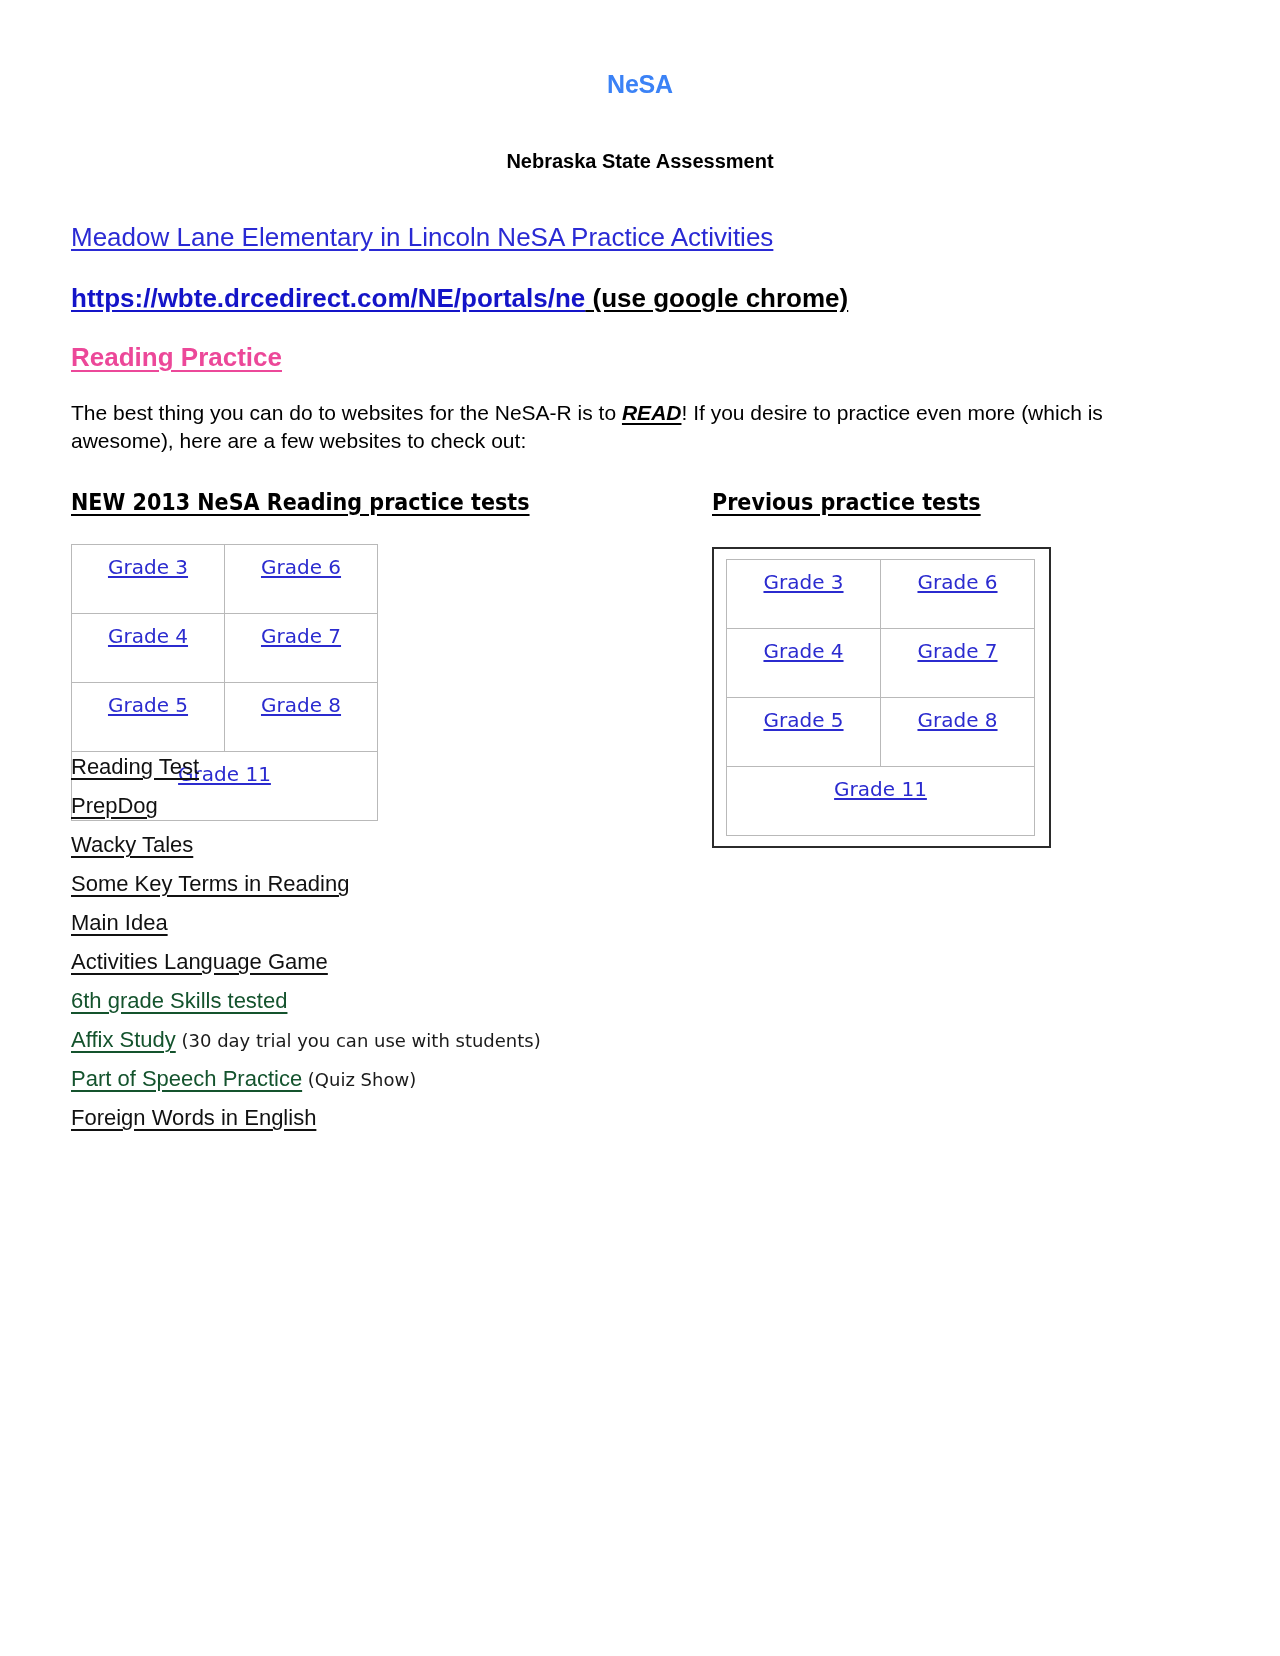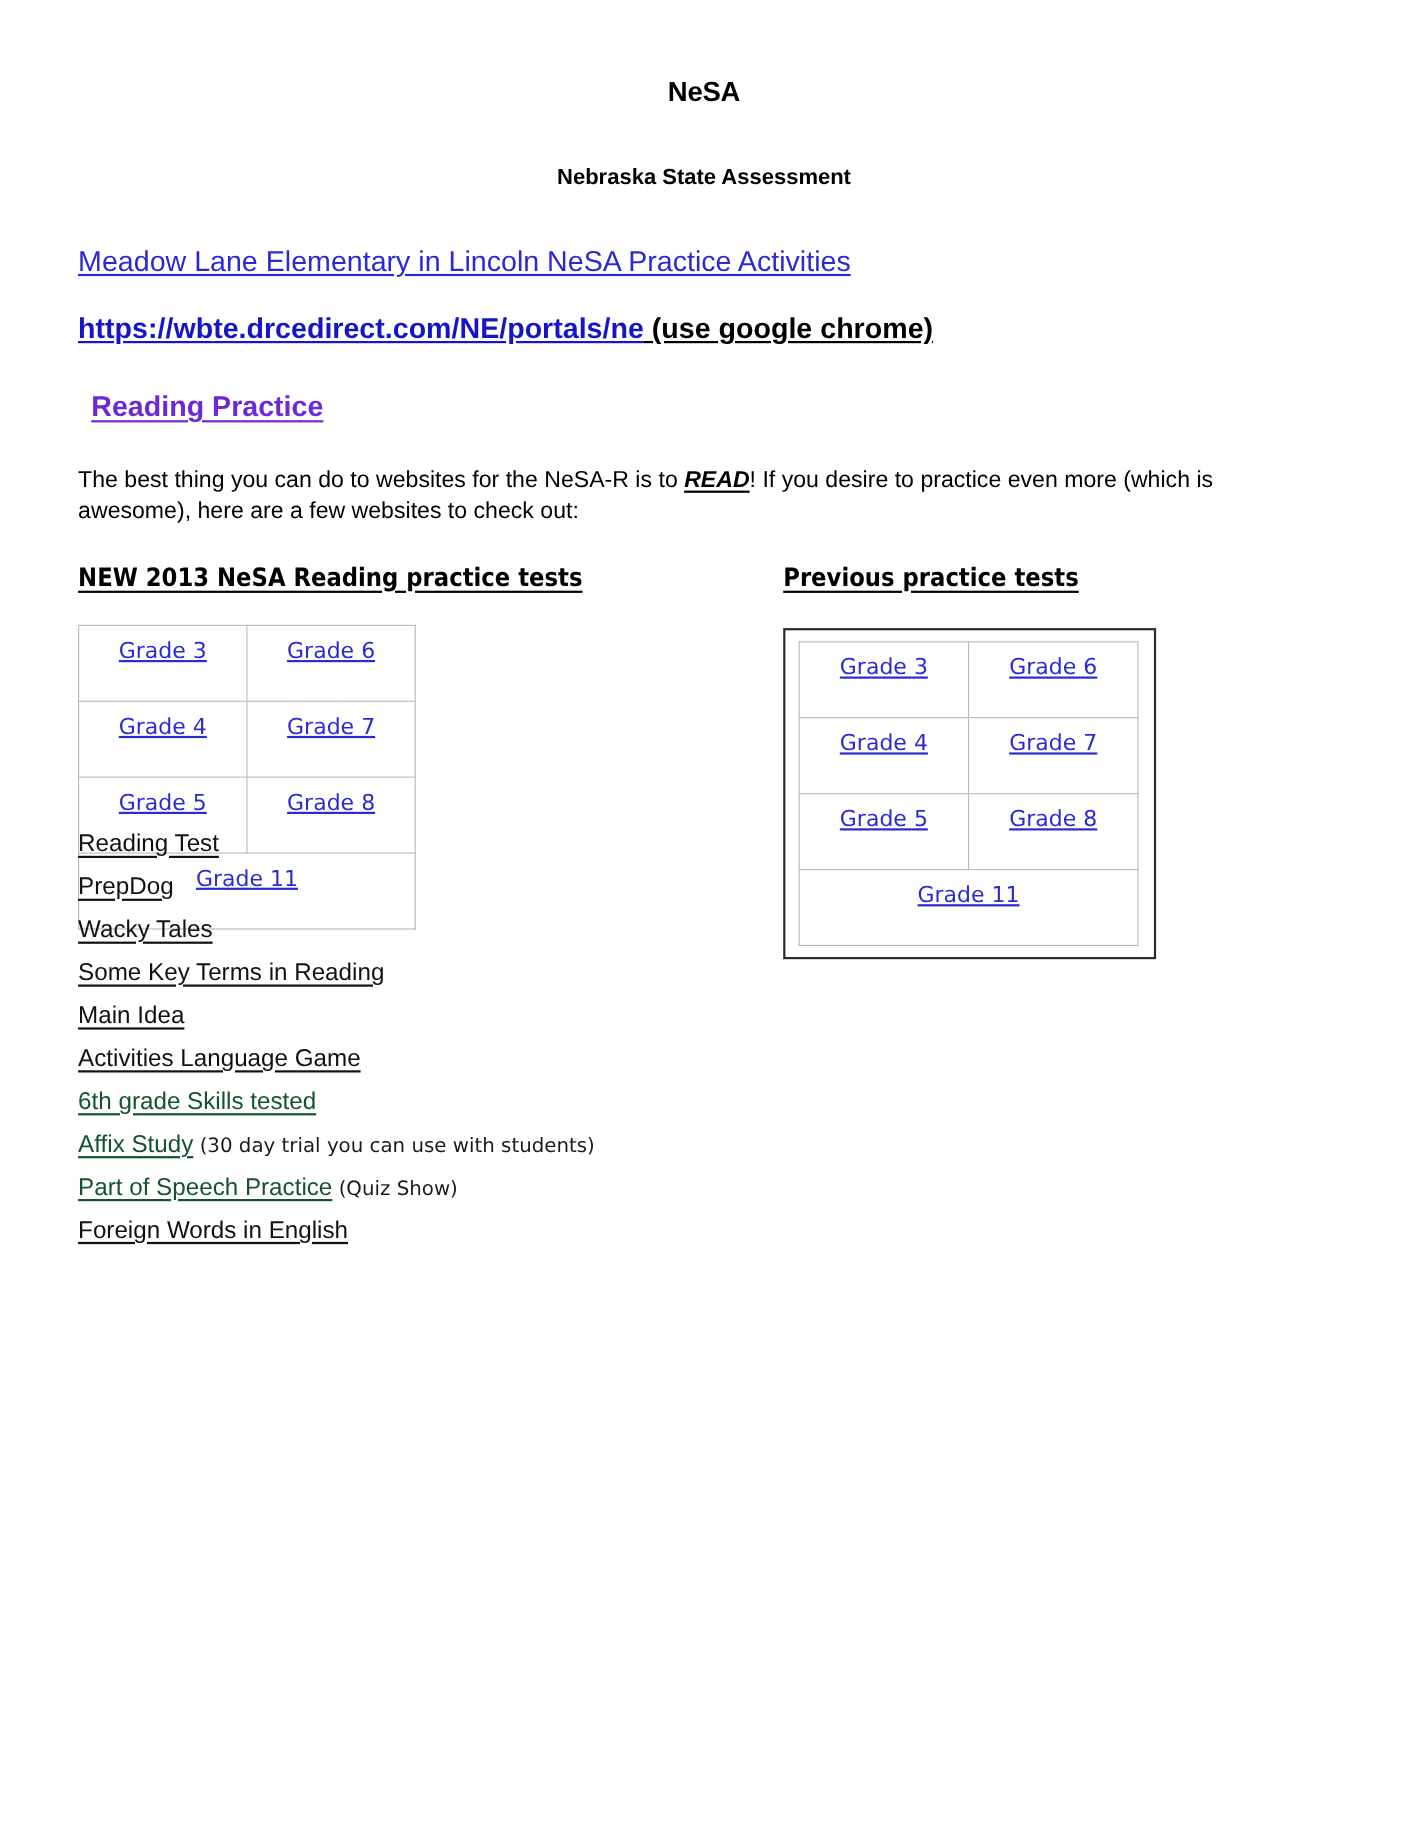"NeSA" .doc-title { color: #000000 -> #3b82f6 }
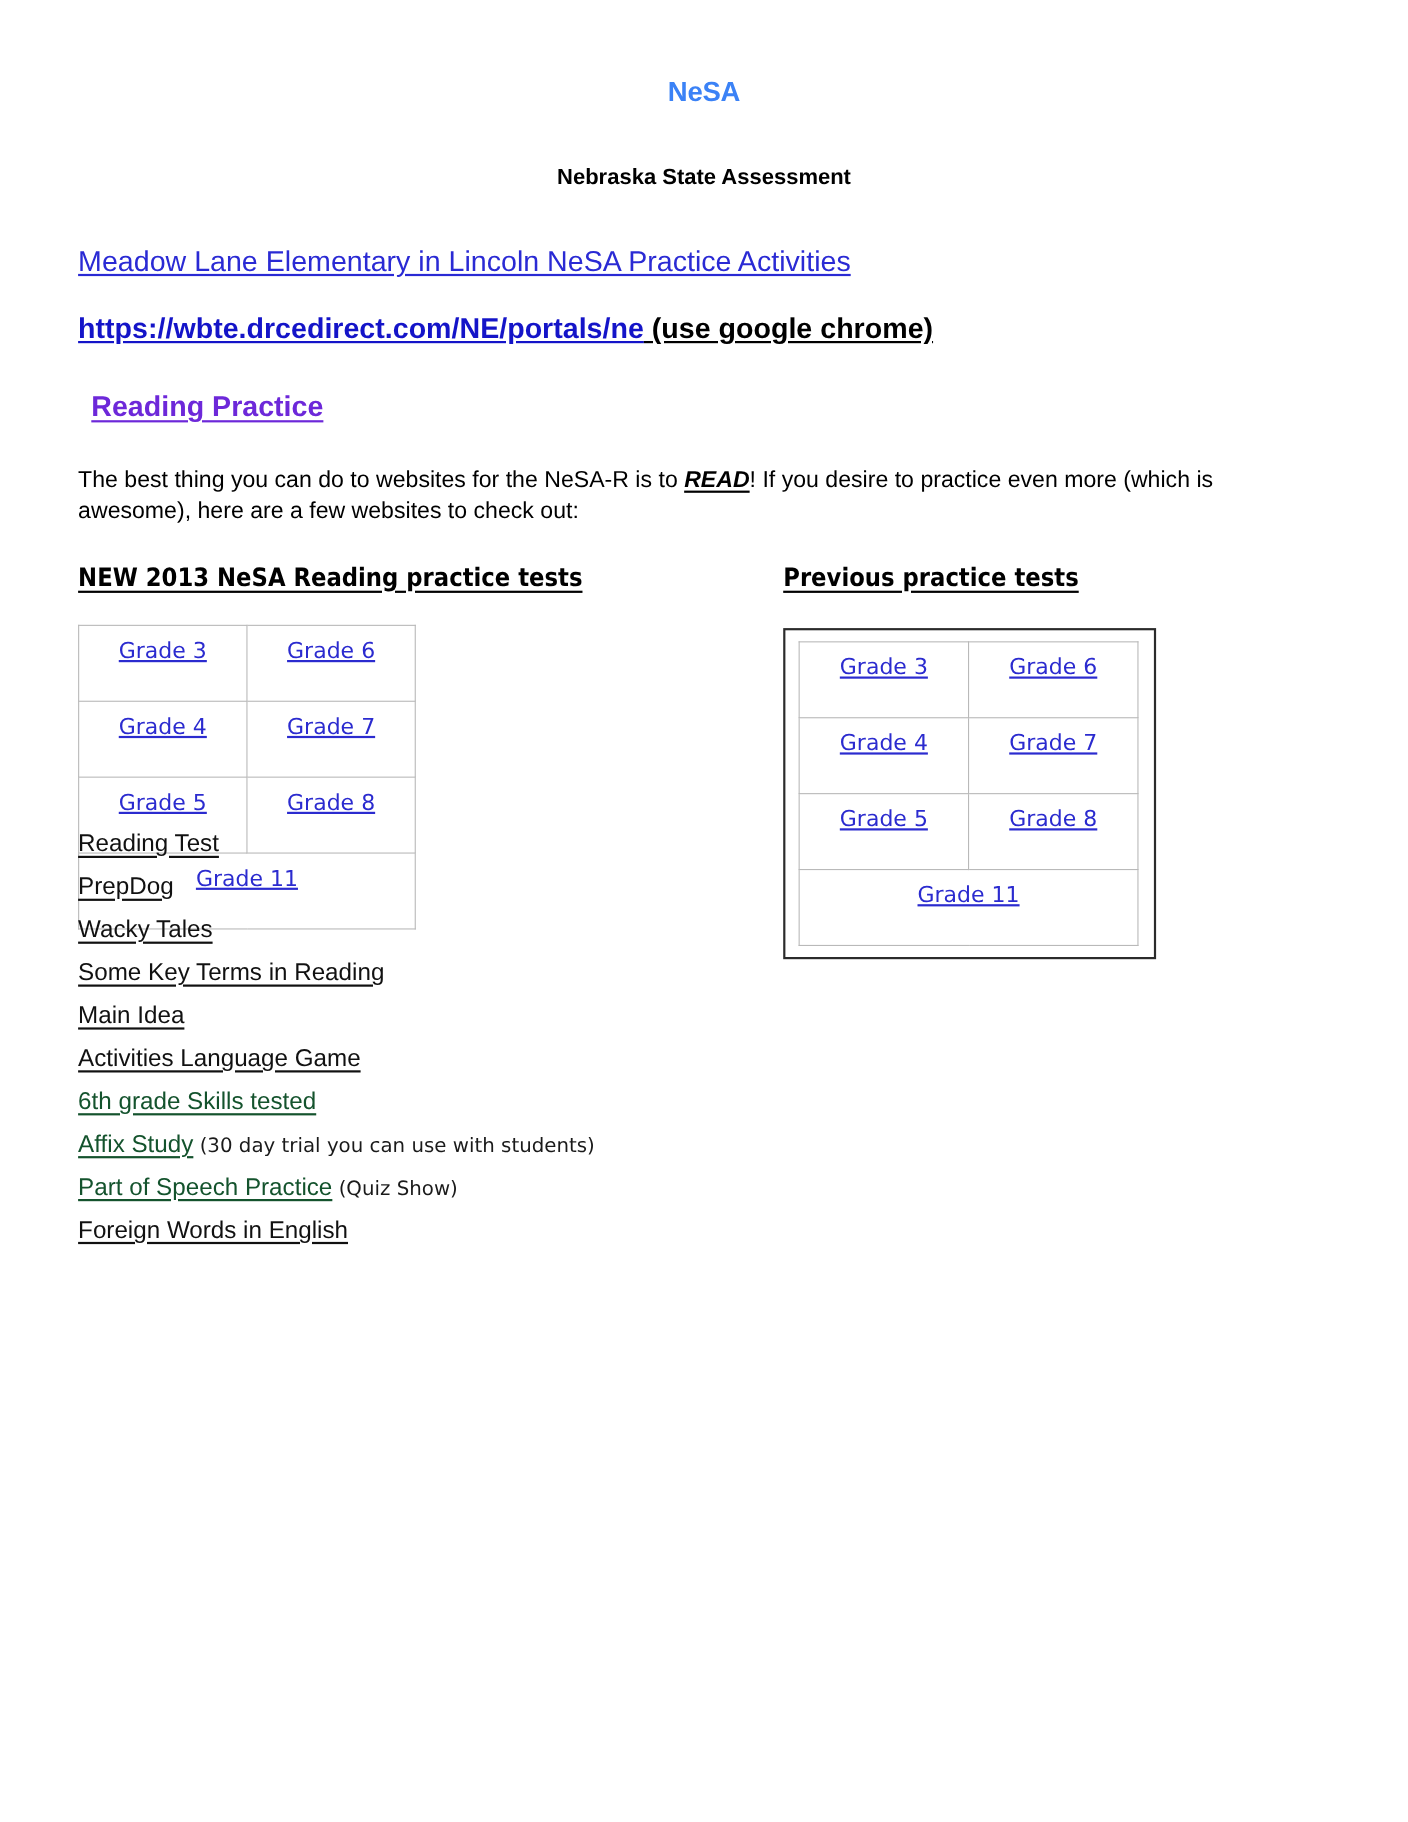"Reading Practice" .section-heading { color: #6d28d9 -> #ec4899; margin: 12px -> 0 }
